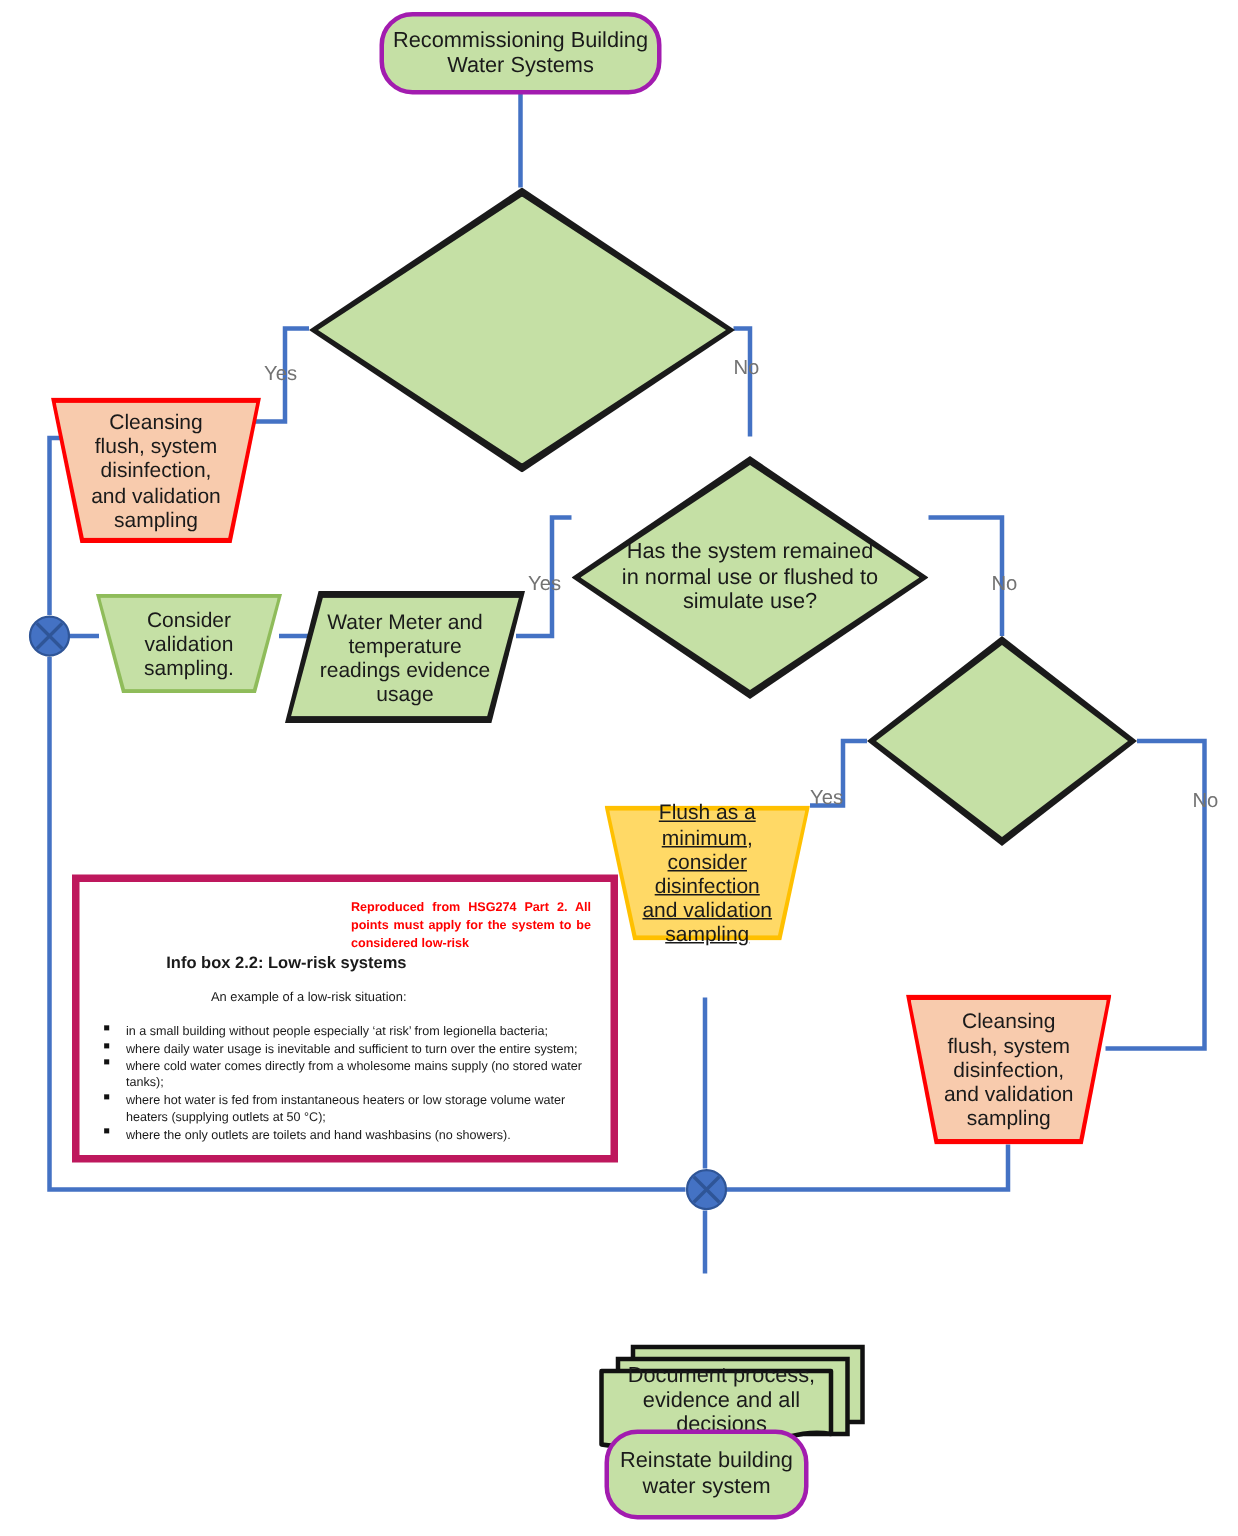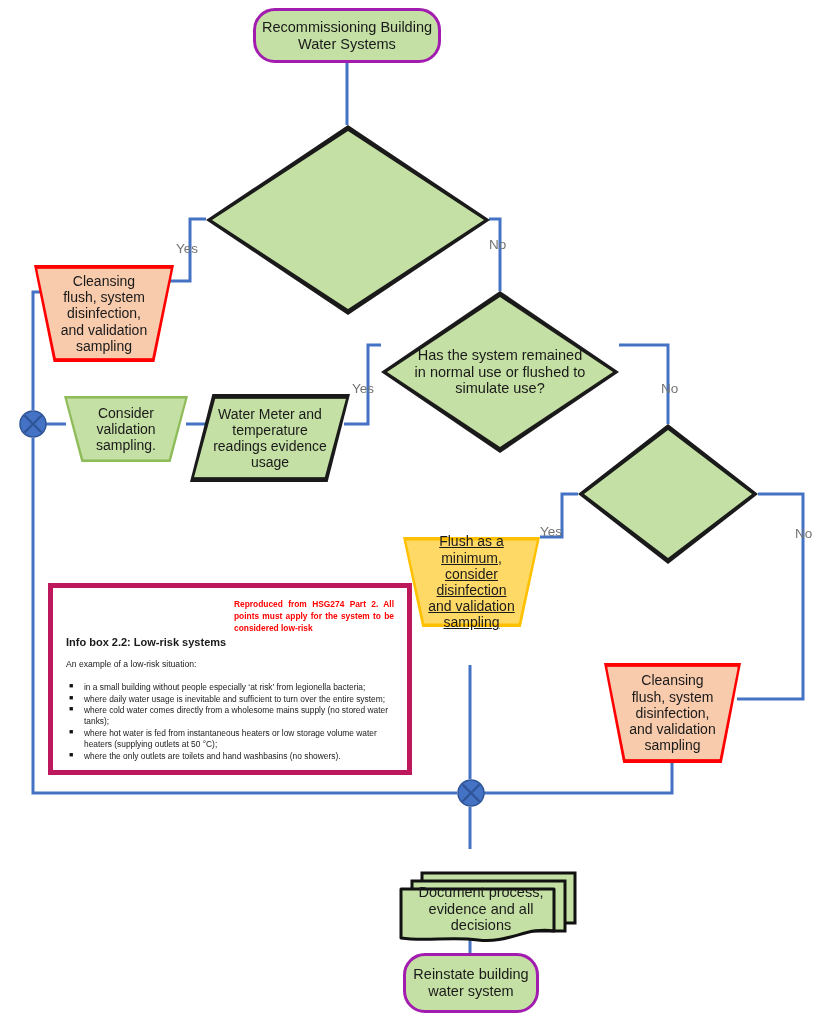"Has the system remained" div.node { top: 291px -> 304px }
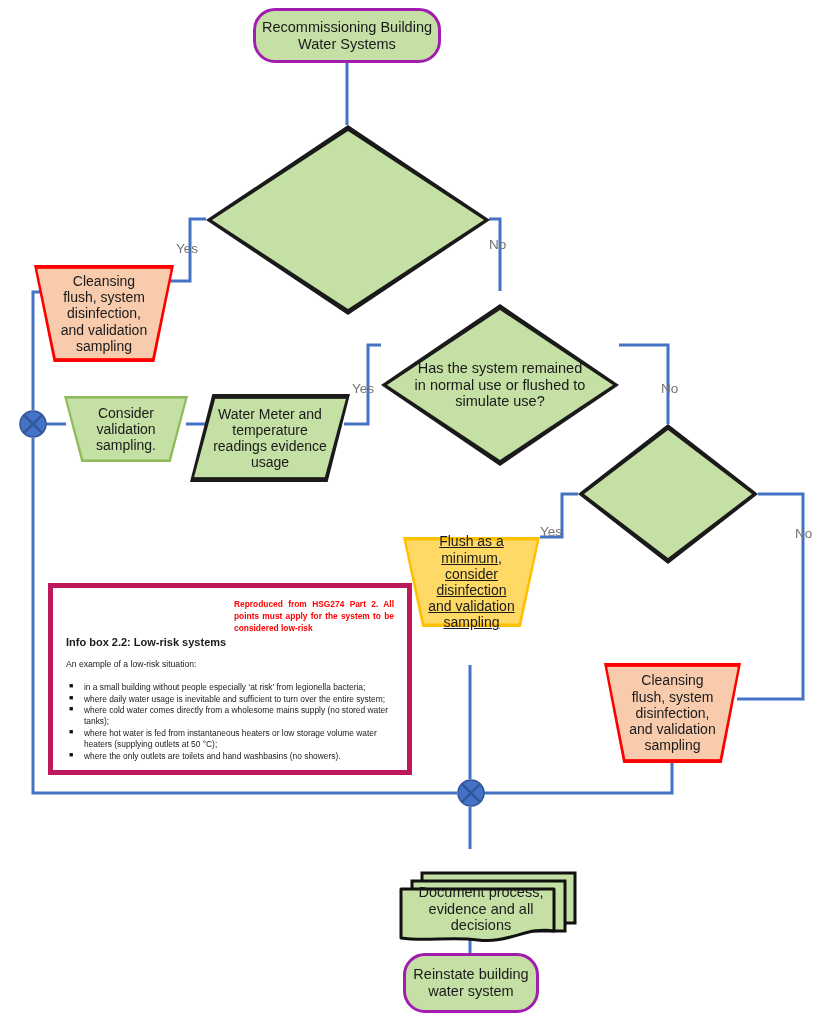"Info box 2.2: Low-risk systems" #infobox .ib-left { text-align: none -> right }
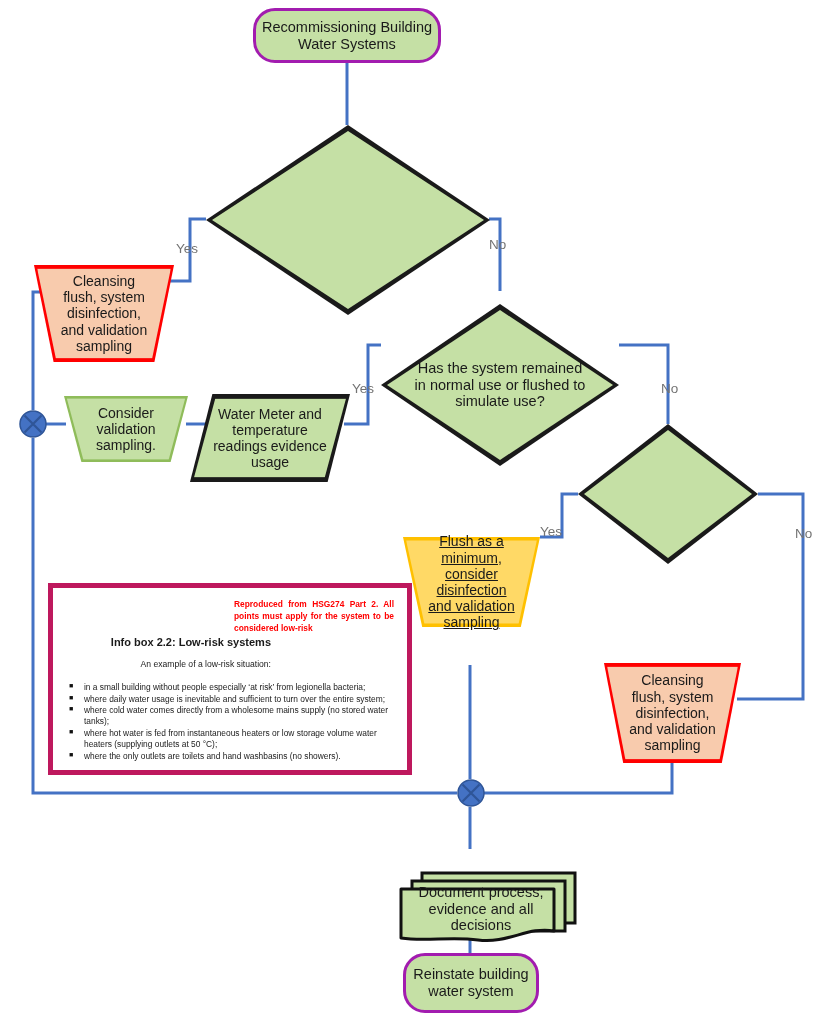"Document process," div.node { top: 868px -> 893px }
